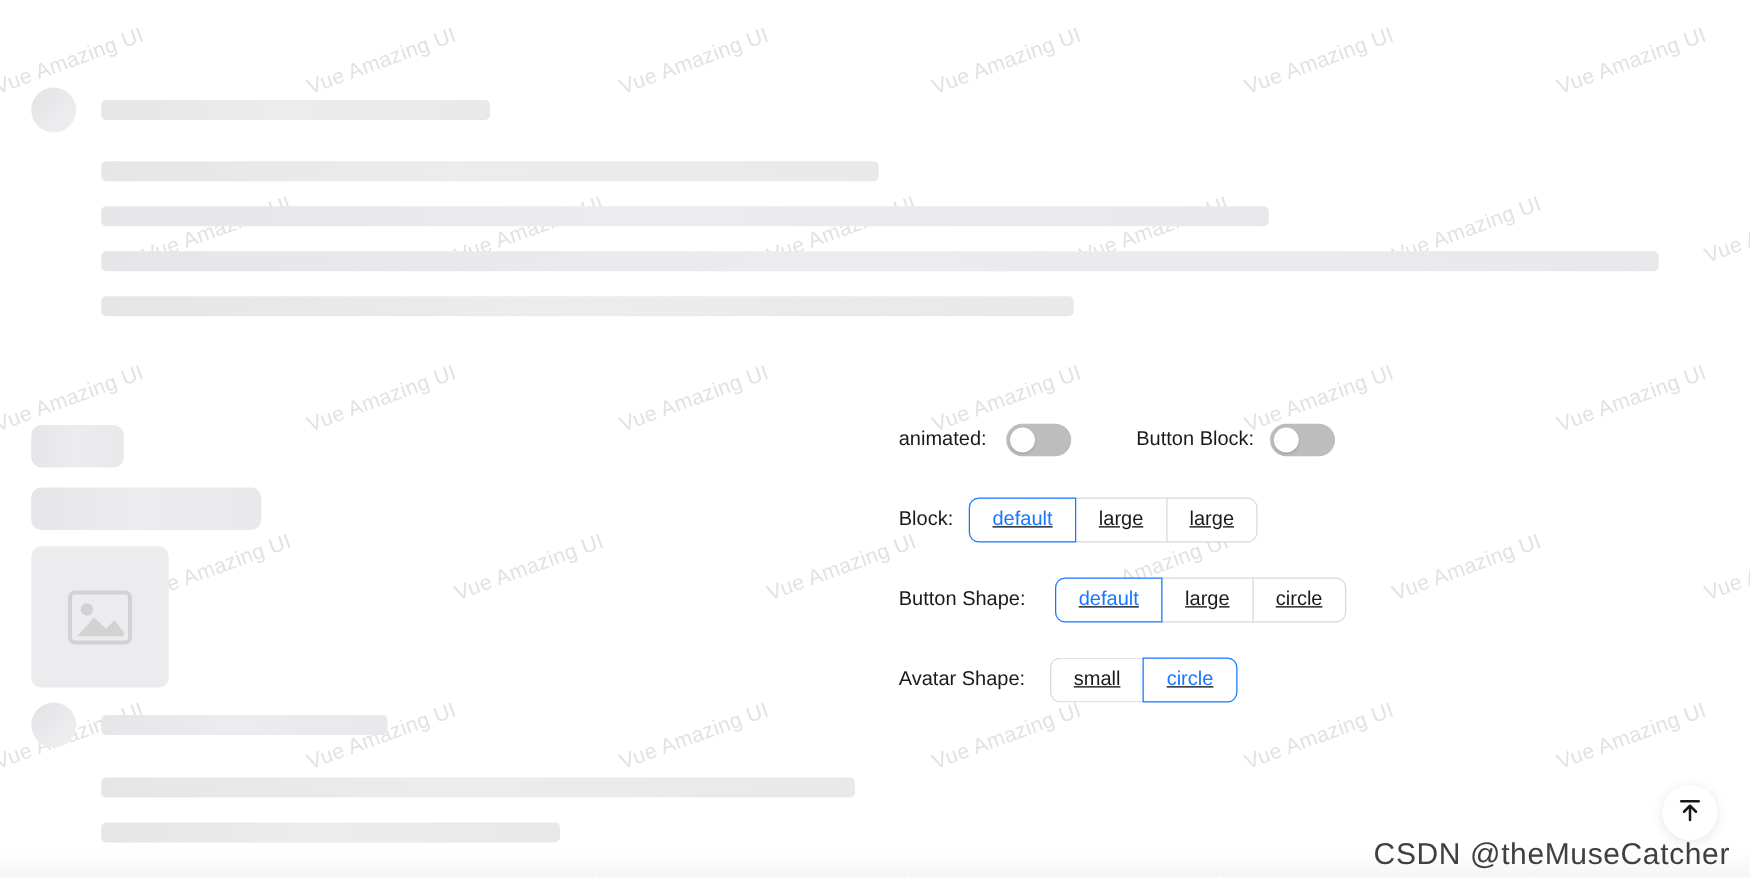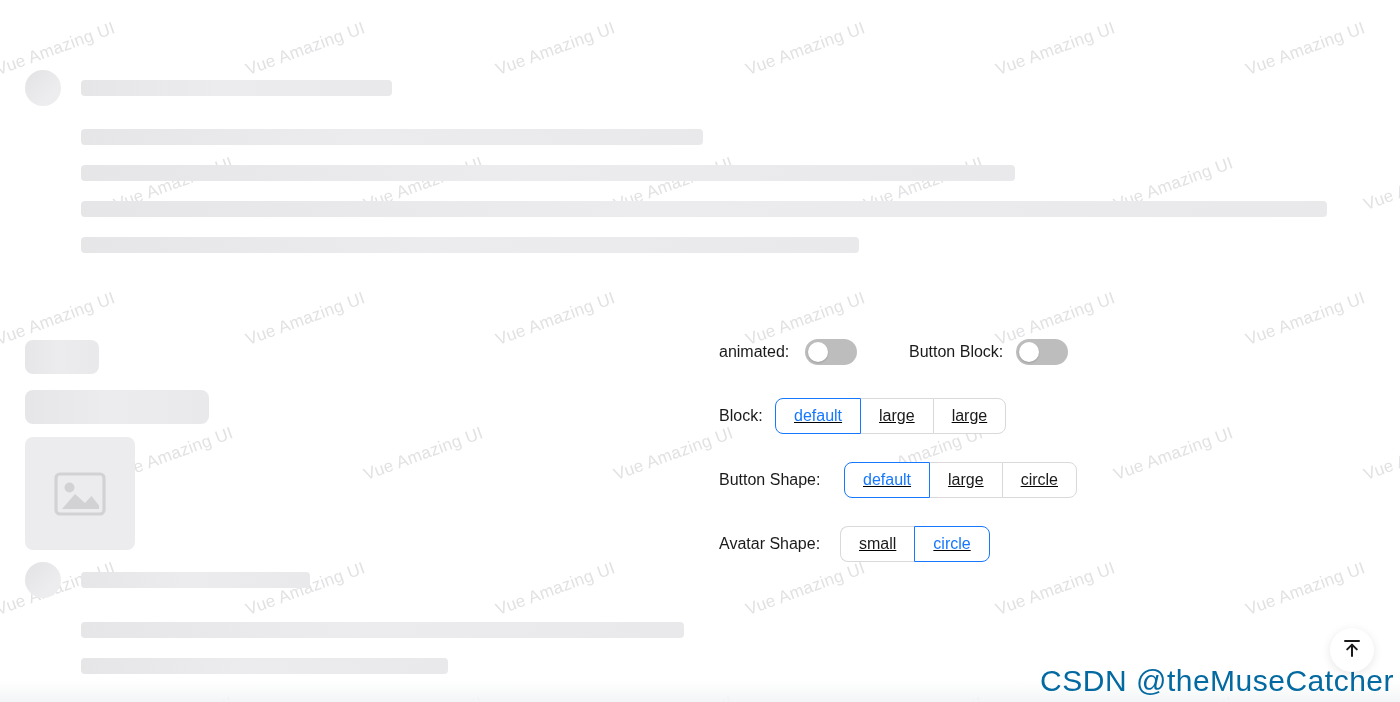"CSDN @theMuseCatcher" #csdn-credit { color: #0369a1 -> #404040; font-size: 30px -> 24px; right: 6px -> 16px }
